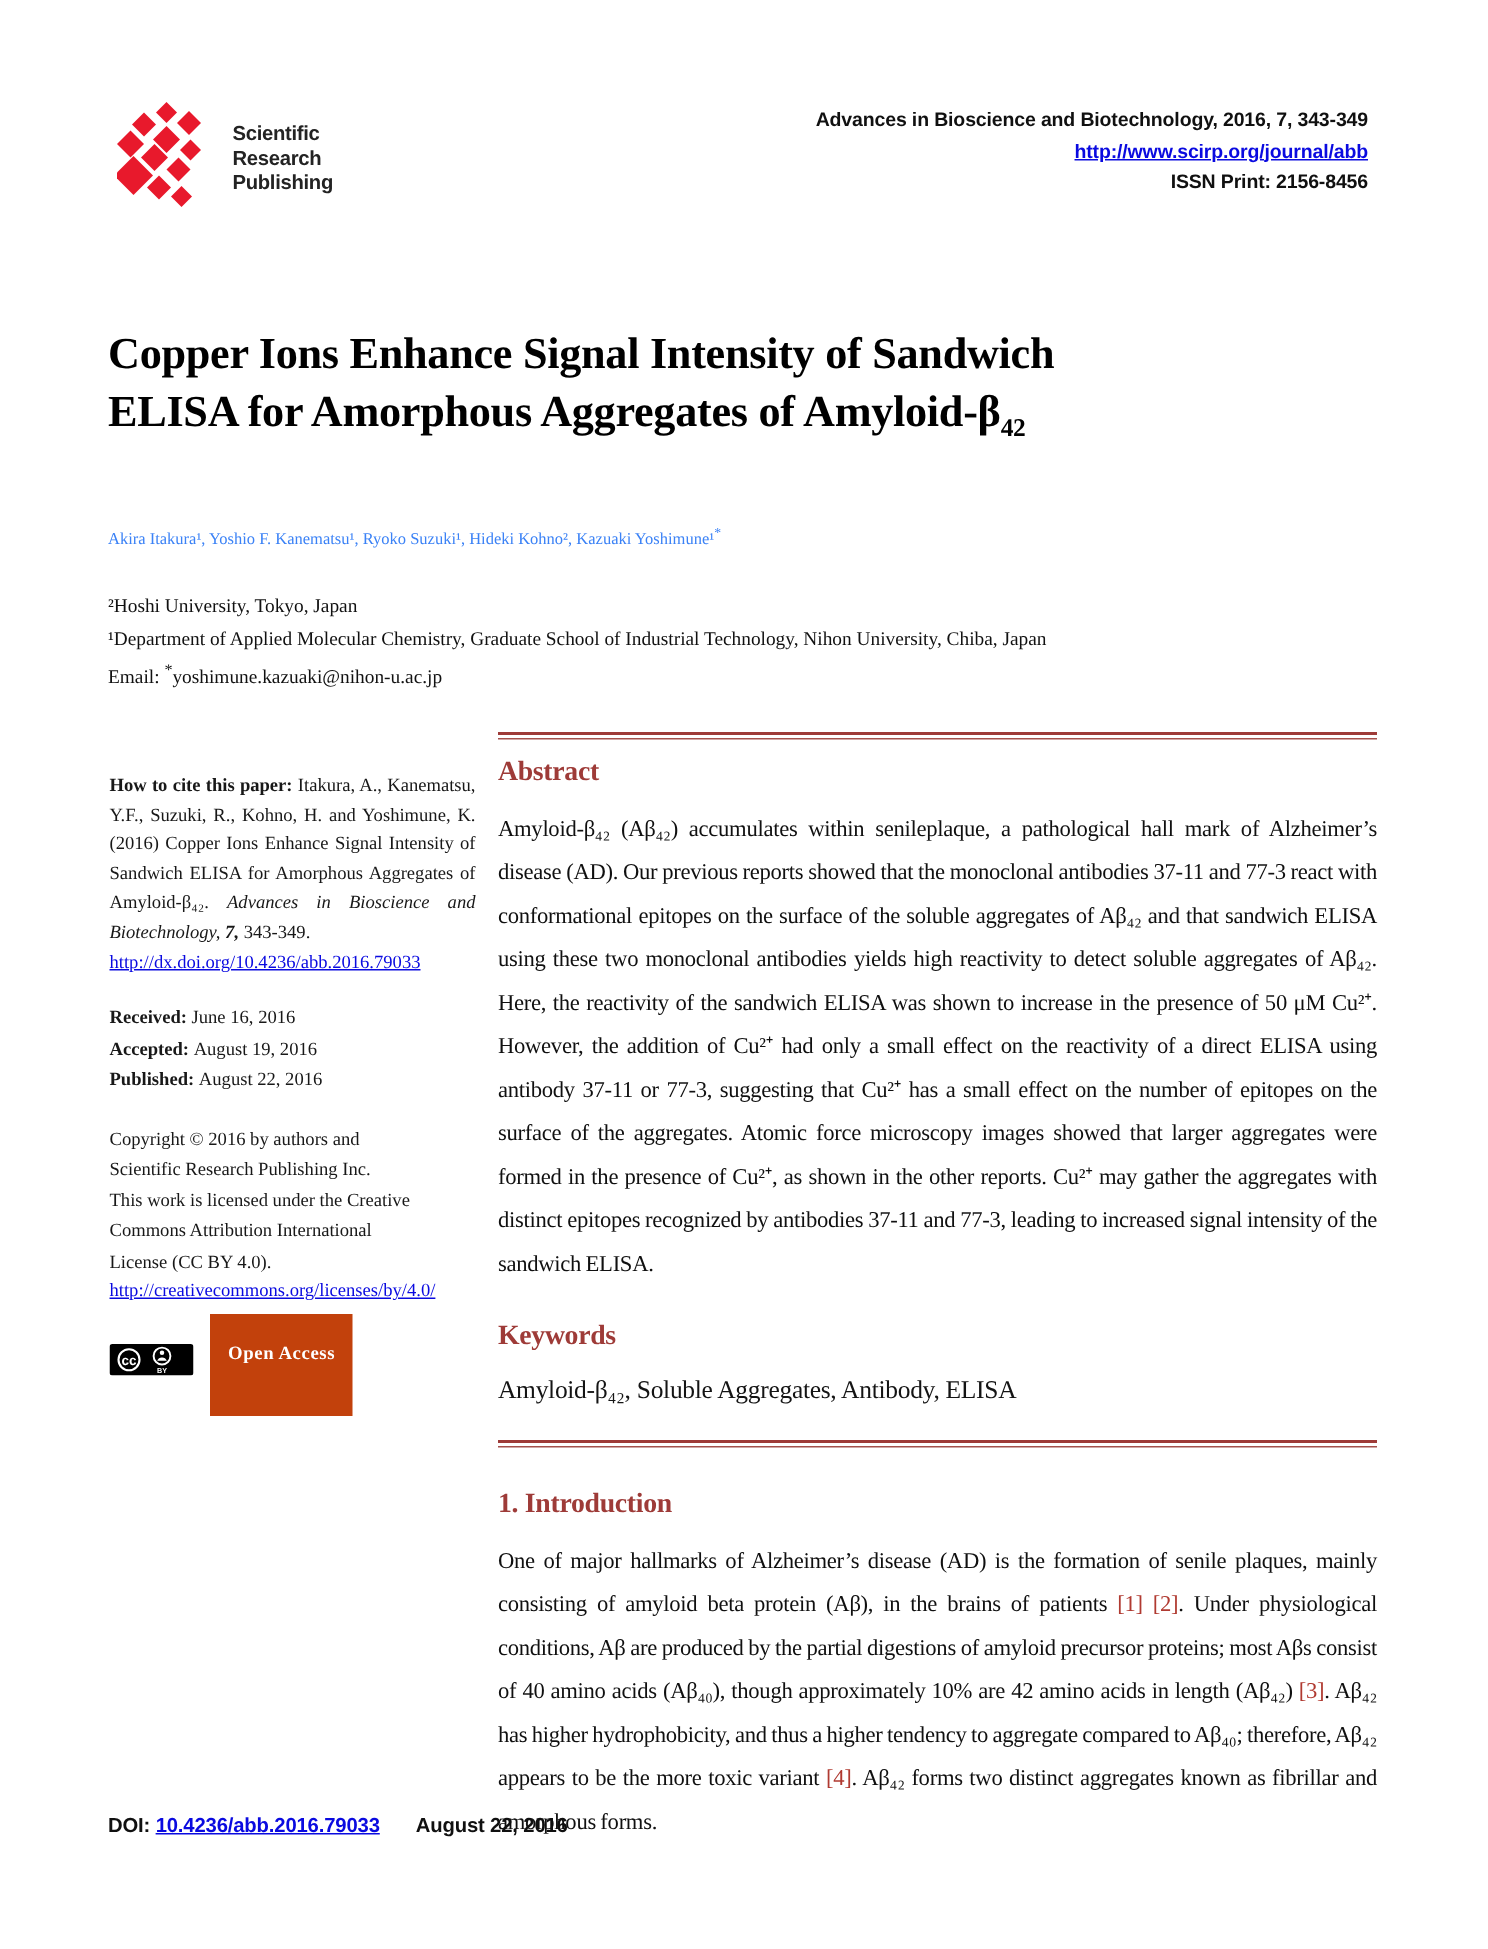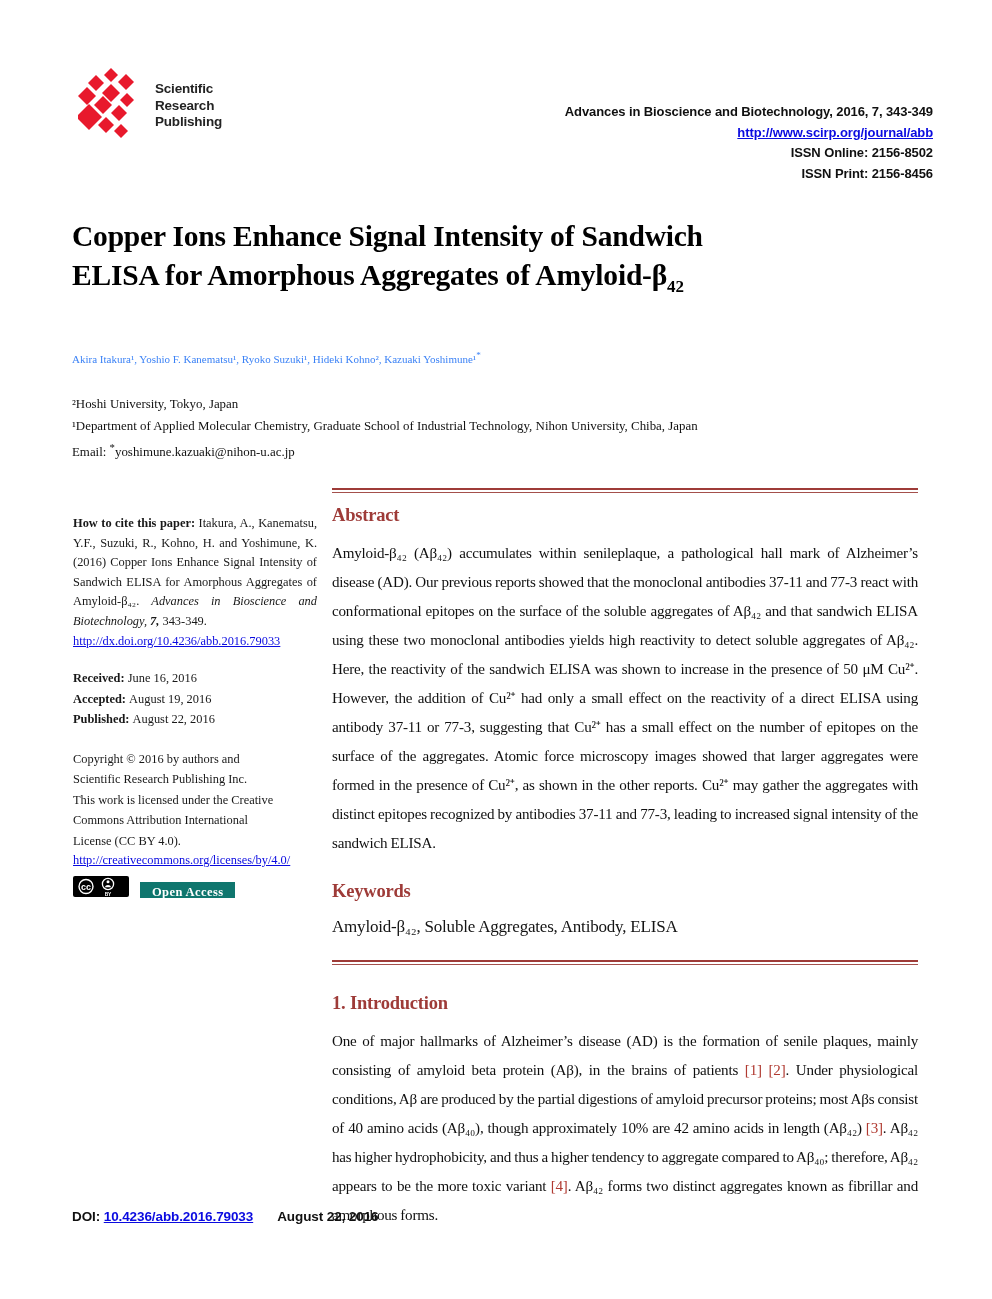"Advances in Bioscience and Biotechnology, 2016," #header-meta { margin-top: 32px -> none; right: 59px -> 80px }
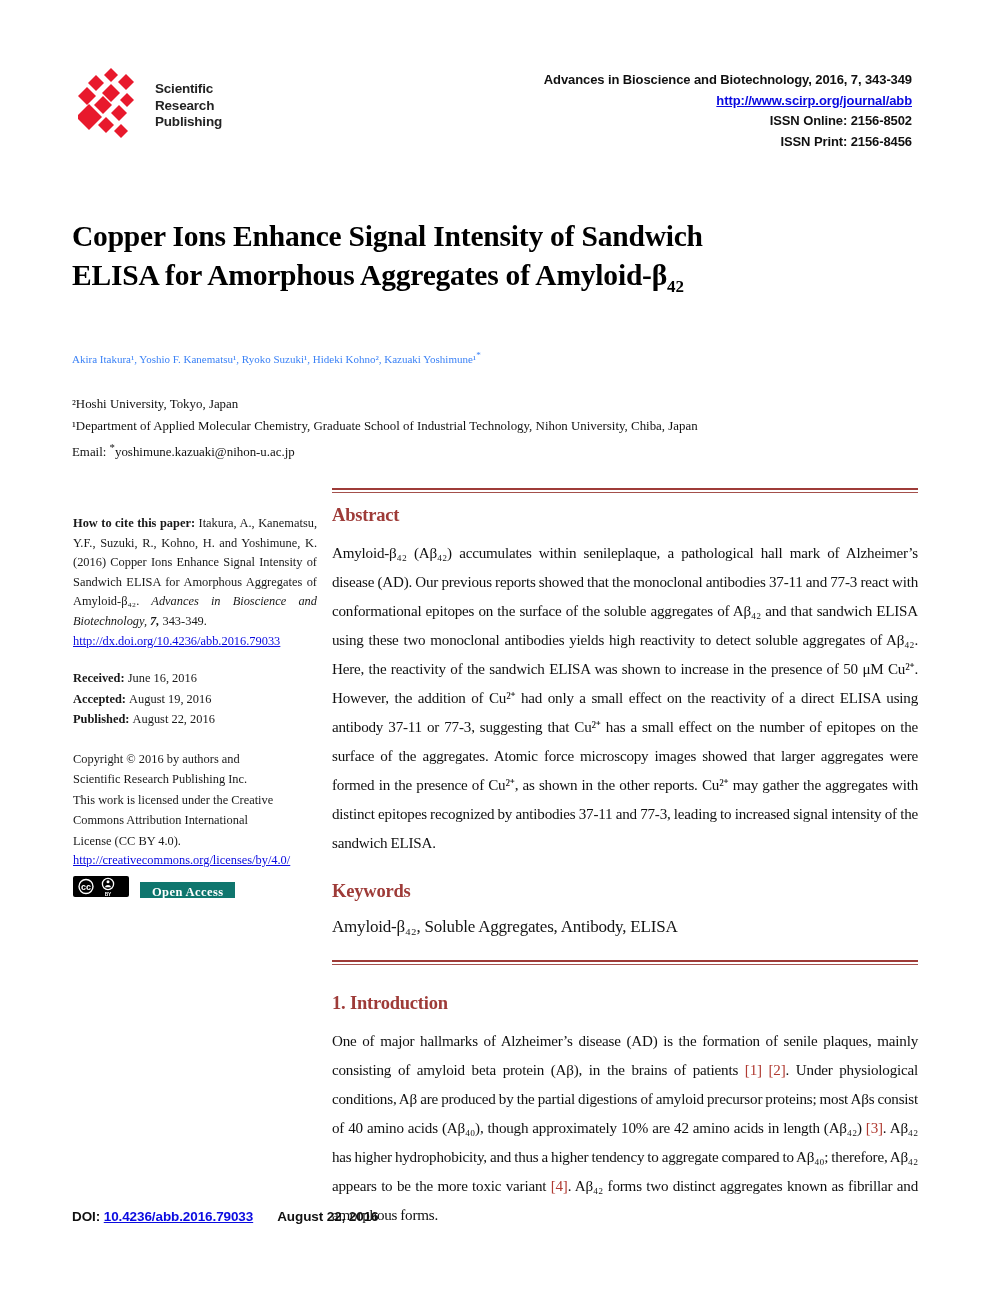"ISSN Online: 2156-8502" div { html: <div>ISSN Online: 2156-8502</div> -> none }
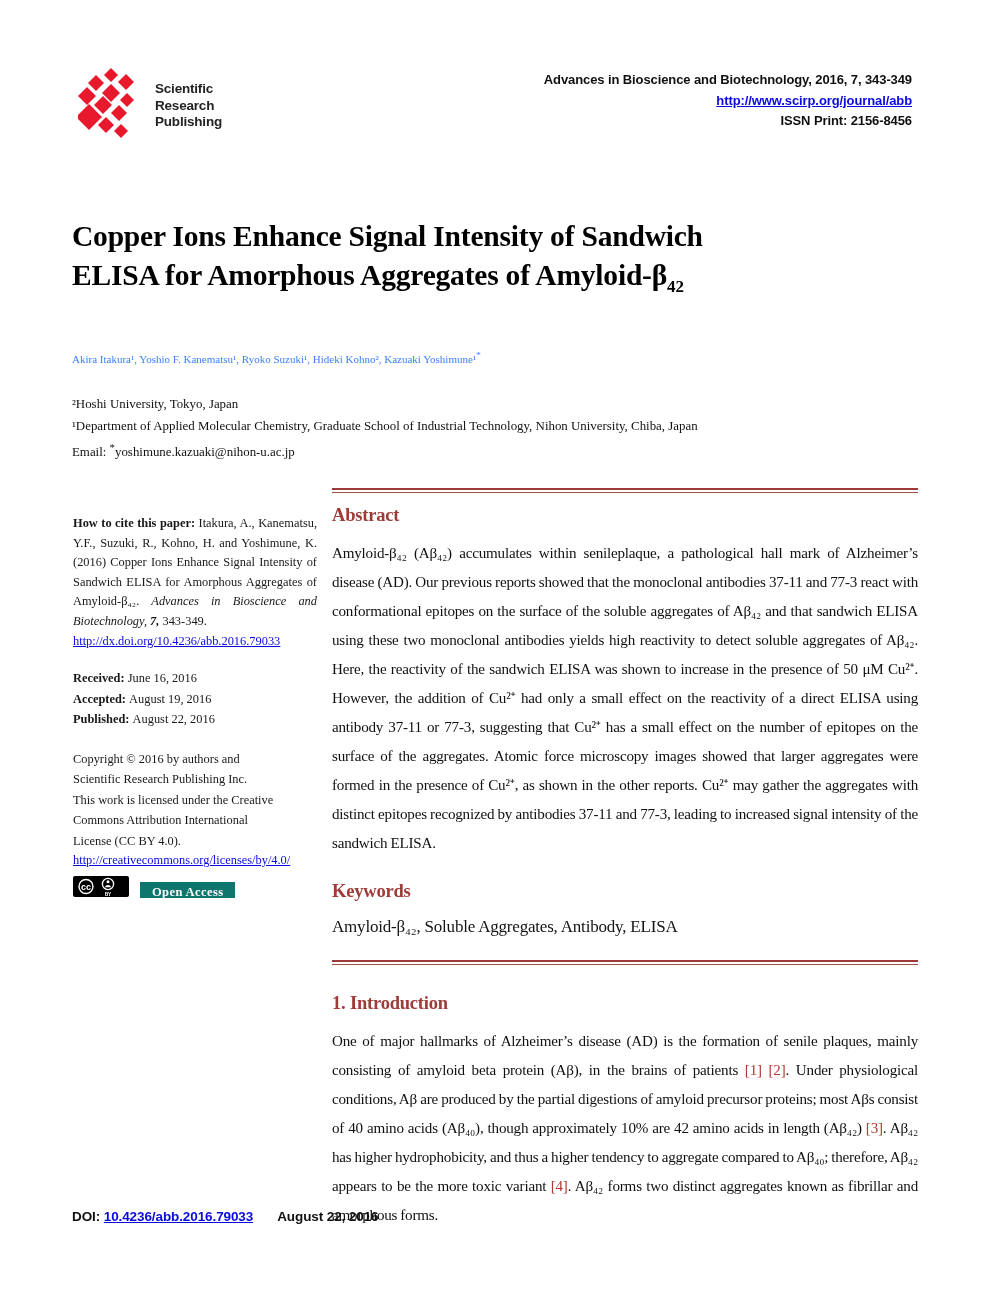"Open Access" .oa-badge { background: #0f766e -> #c2410c; height: 16px -> 36px; padding: 0 12px -> 16px 12px }
